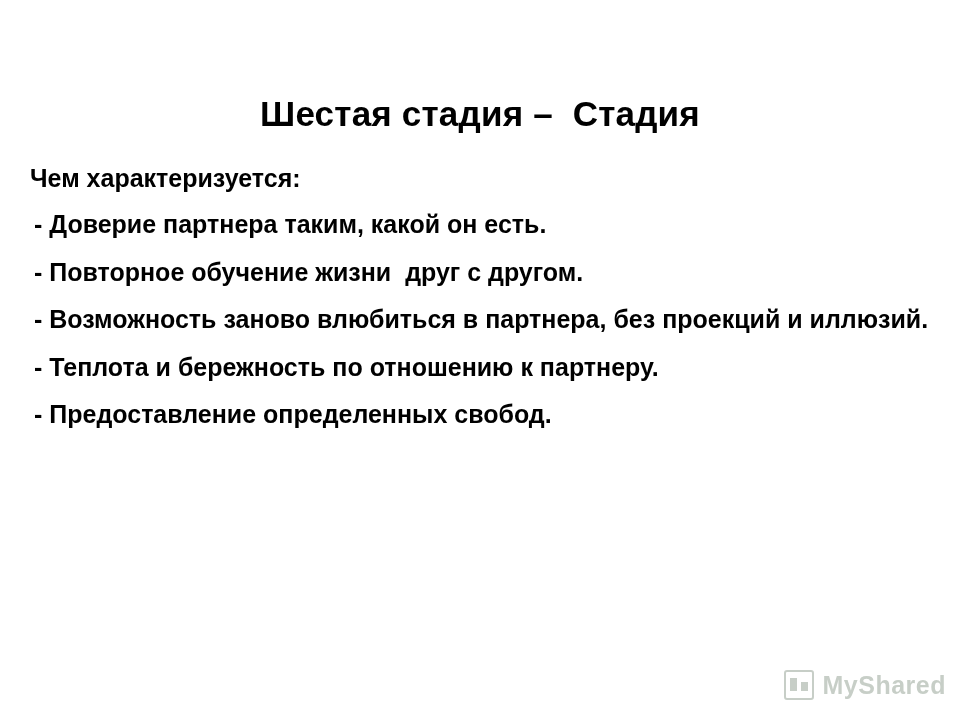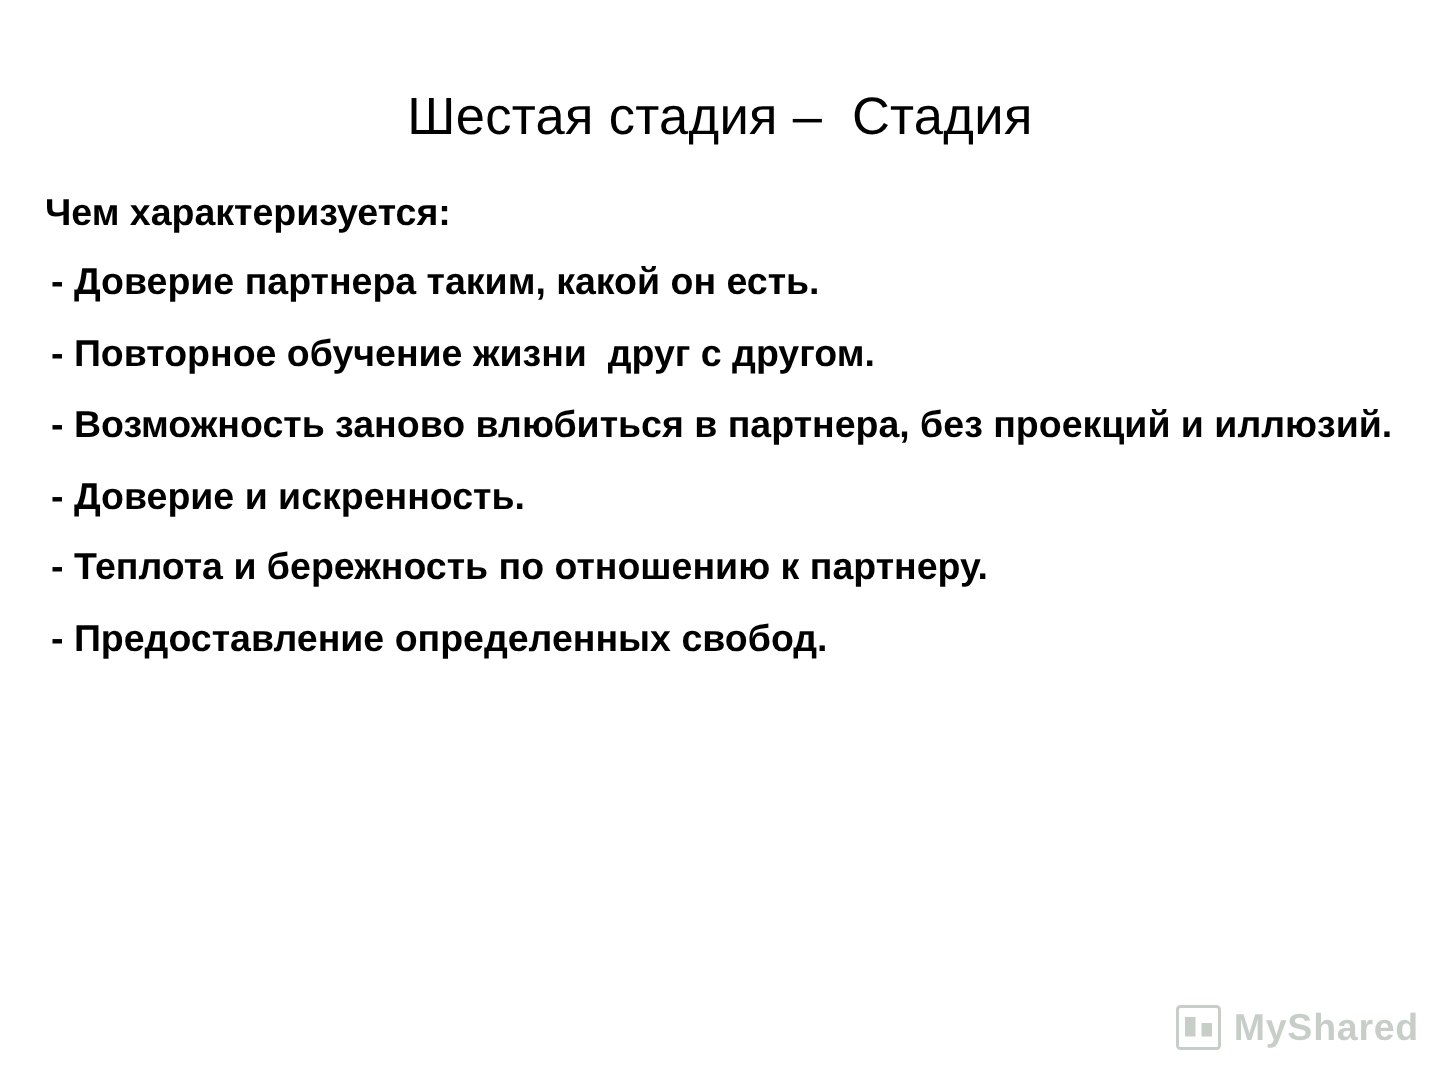"Шестая стадия – Стадия" .slide-title { font-weight: normal -> bold; margin: 56px 40px 0 40px -> 92px 40px 0 40px }
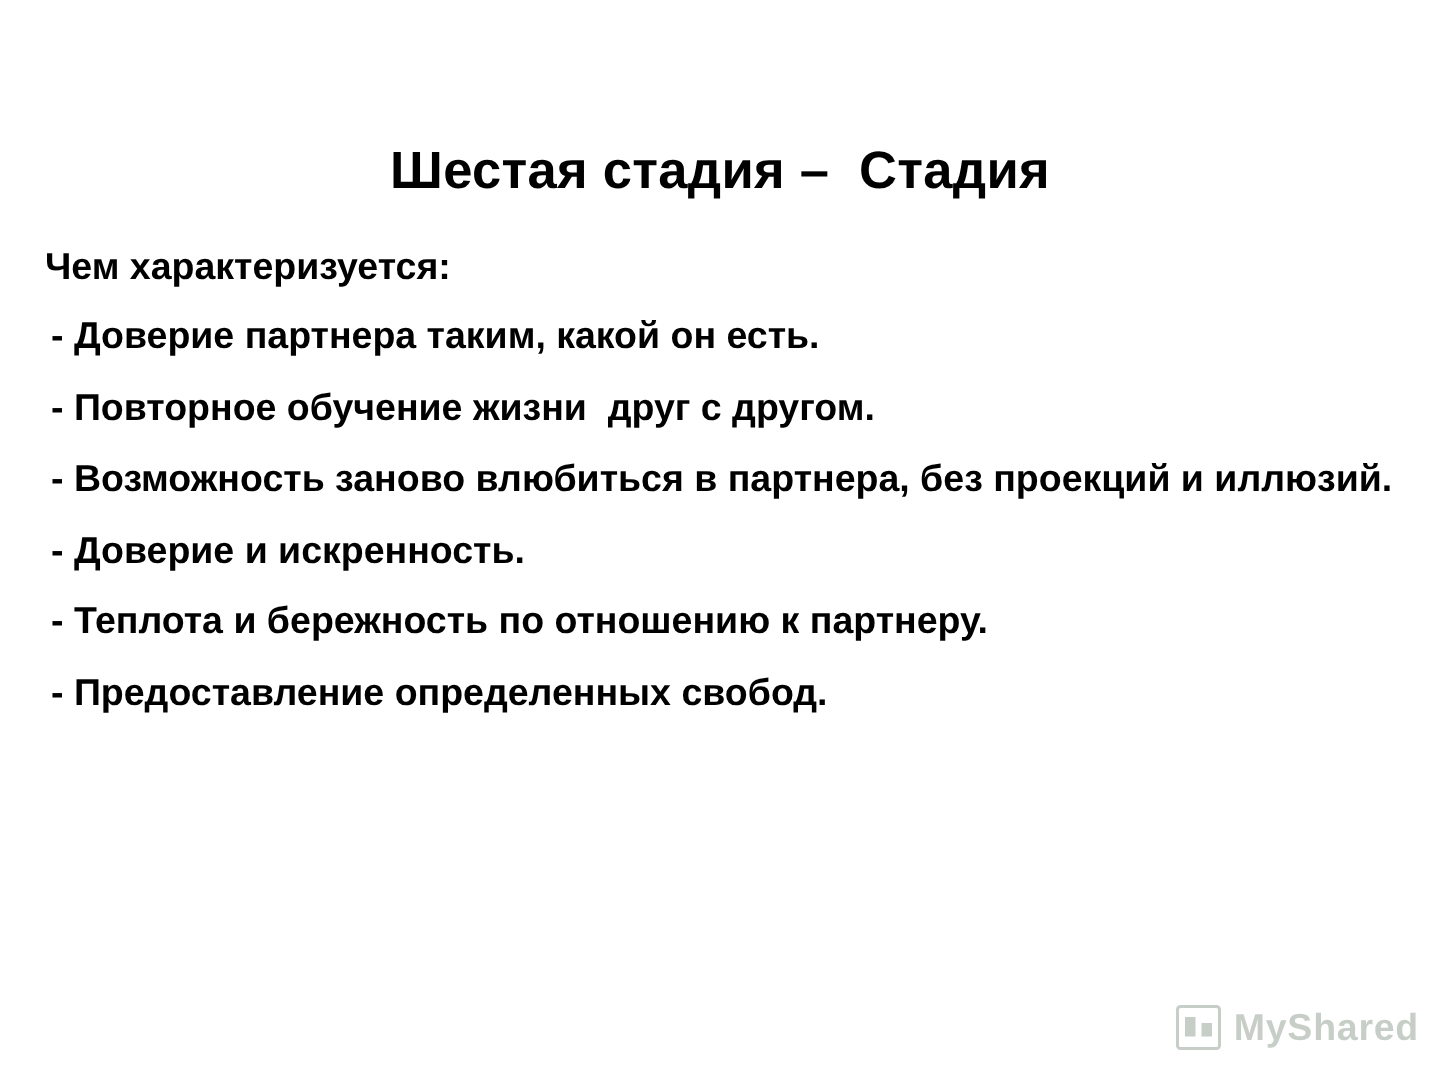"- Доверие и искренность." li.bullet-item { html: <li>- Доверие и искренность.</li> -> none }
